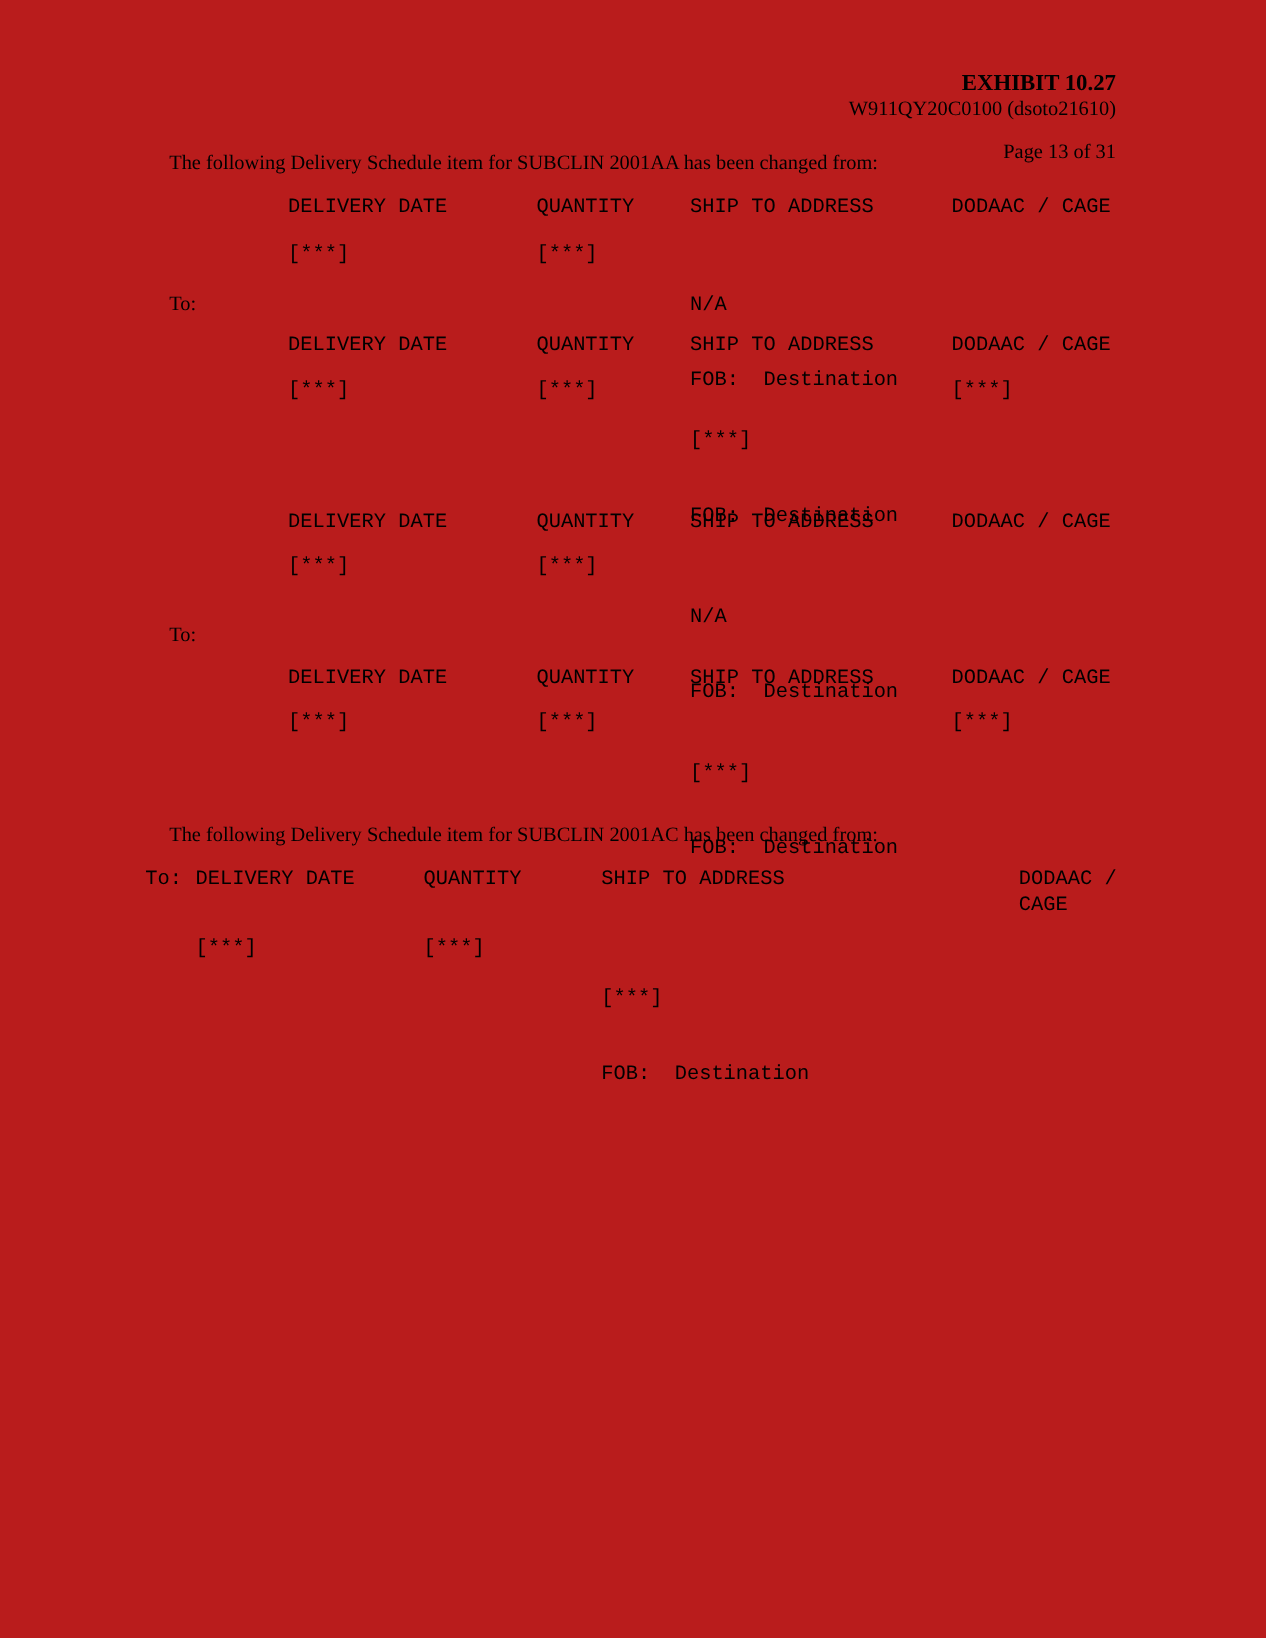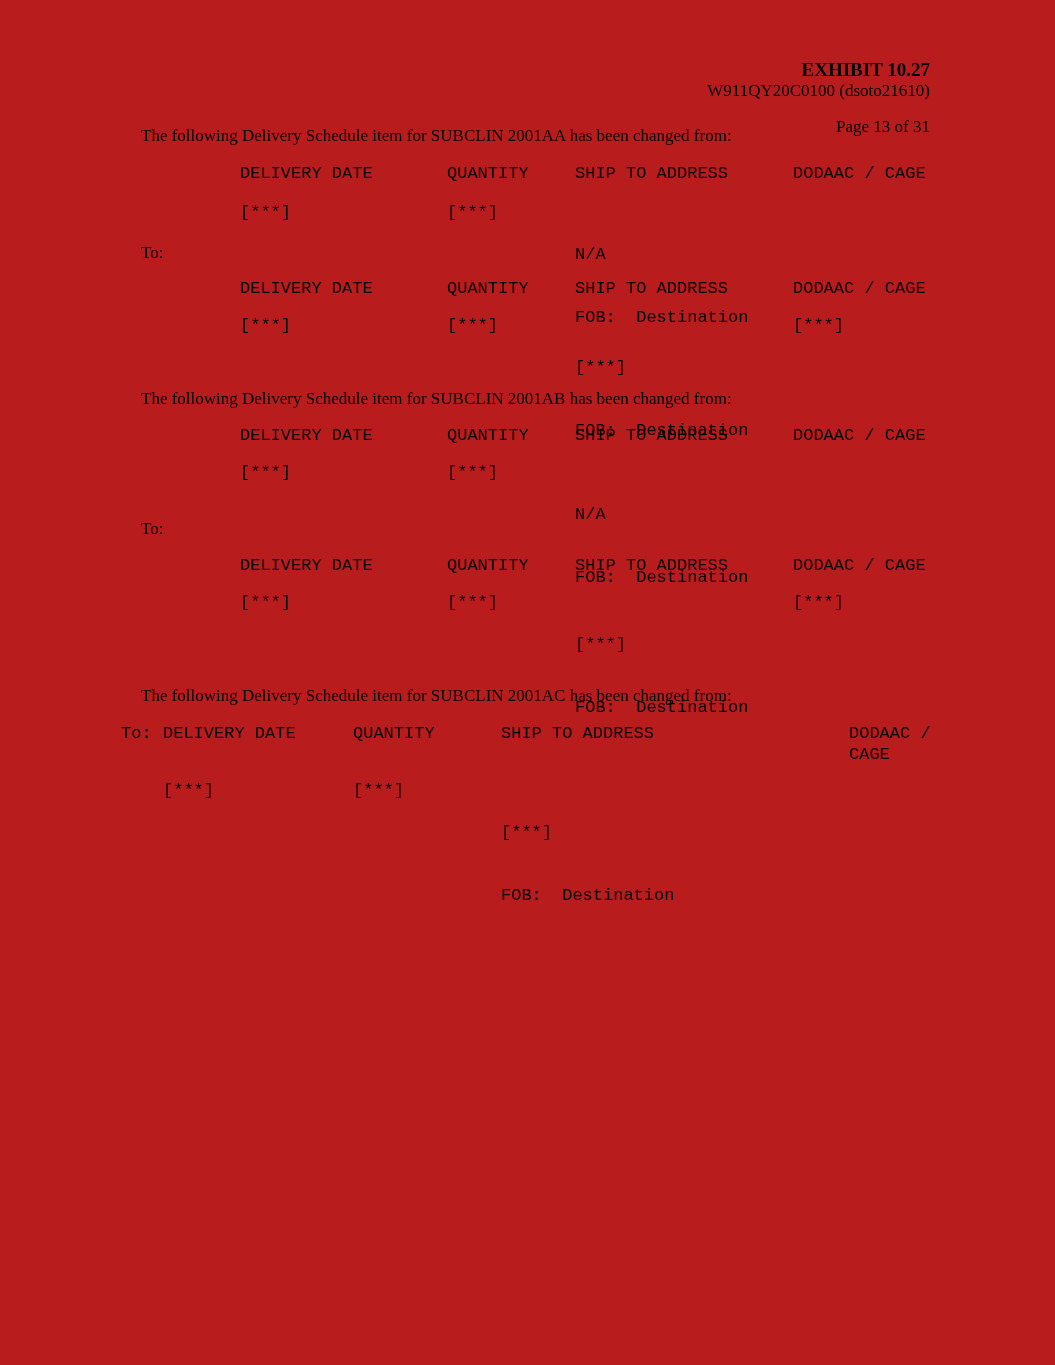"The following Delivery Schedule item for SUBCLIN 2001AB" div.abs { html: <div>The following Delivery Schedule item for SUBCLIN 2001AB has been changed from:</div> -> none }
